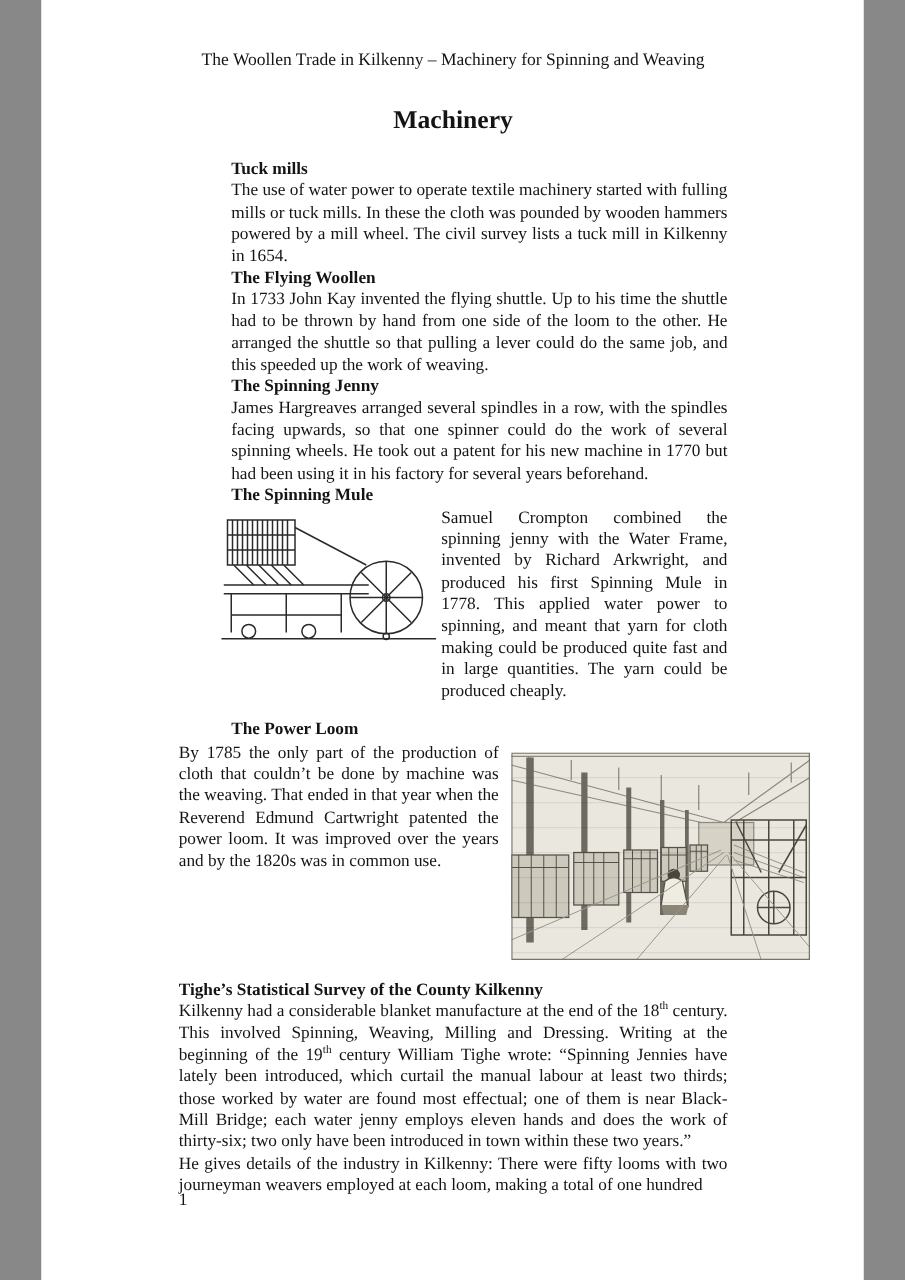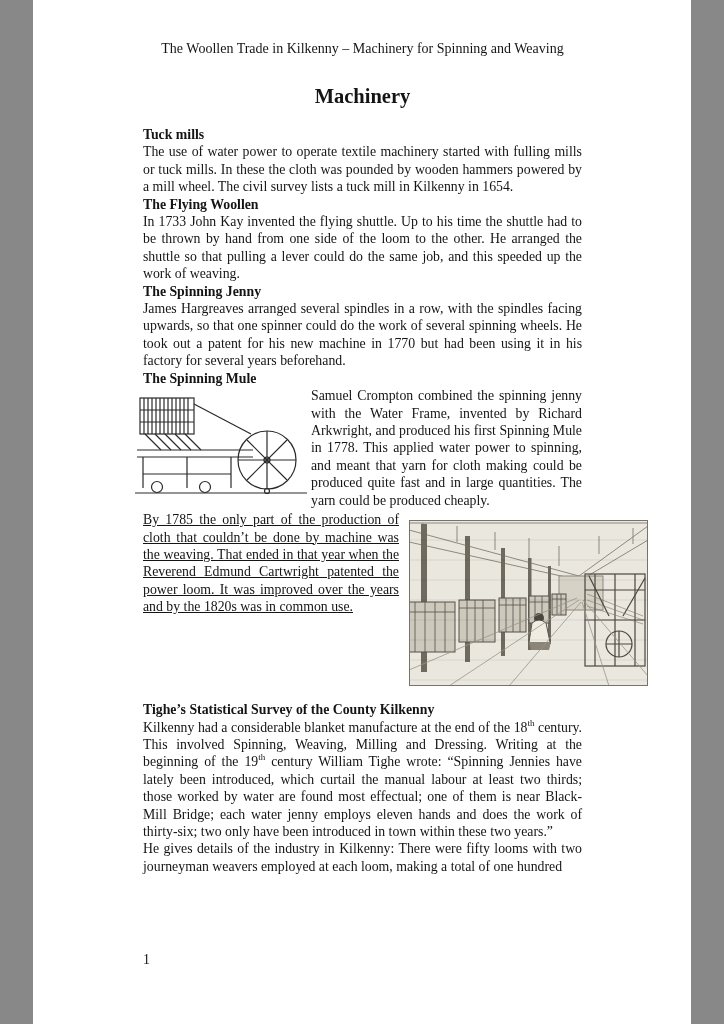"Tuck mills" section.indent { margin-left: none -> 42px }
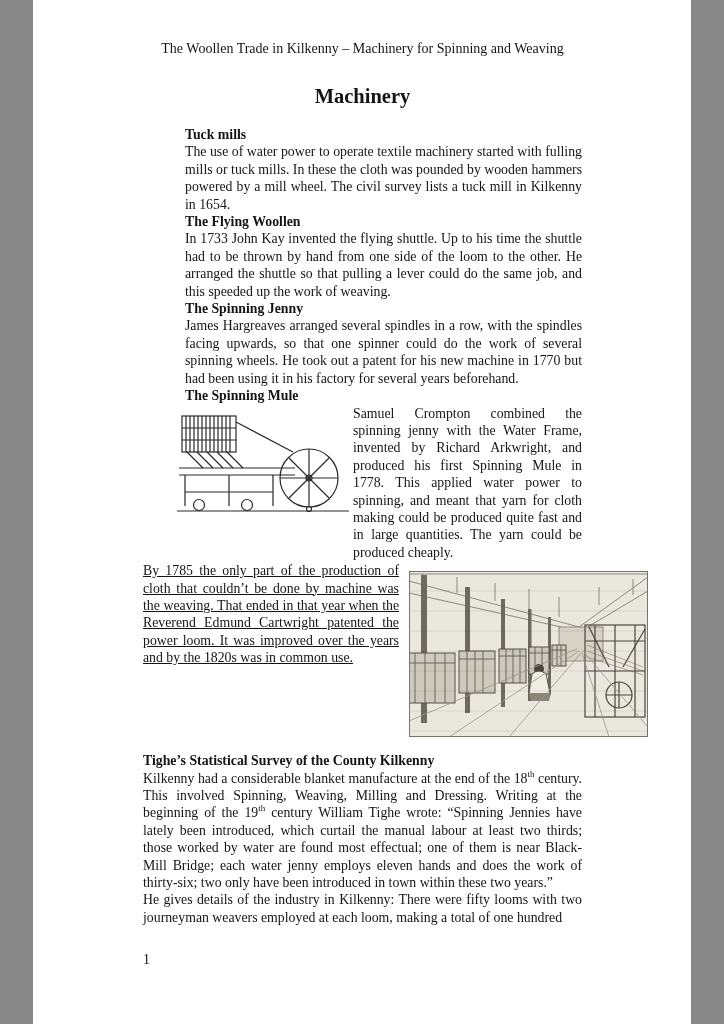"The Power Loom" h2.sec-heading { html: none -> <h2>The Power Loom</h2> }
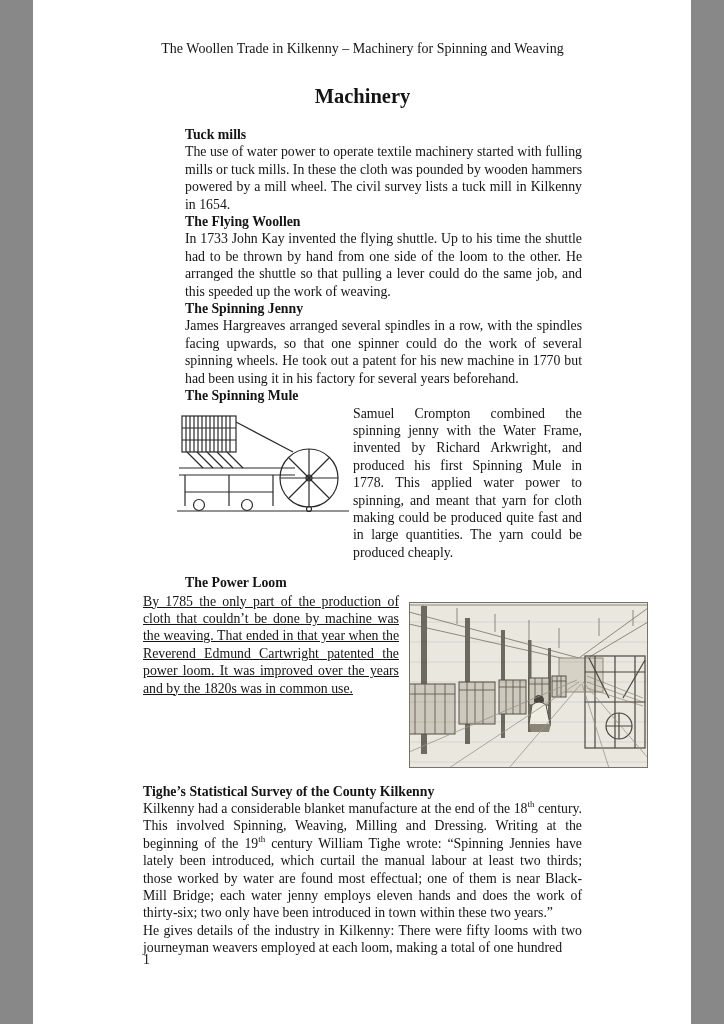"By 1785 the only part" .loom-text { text-decoration: underline -> none }
